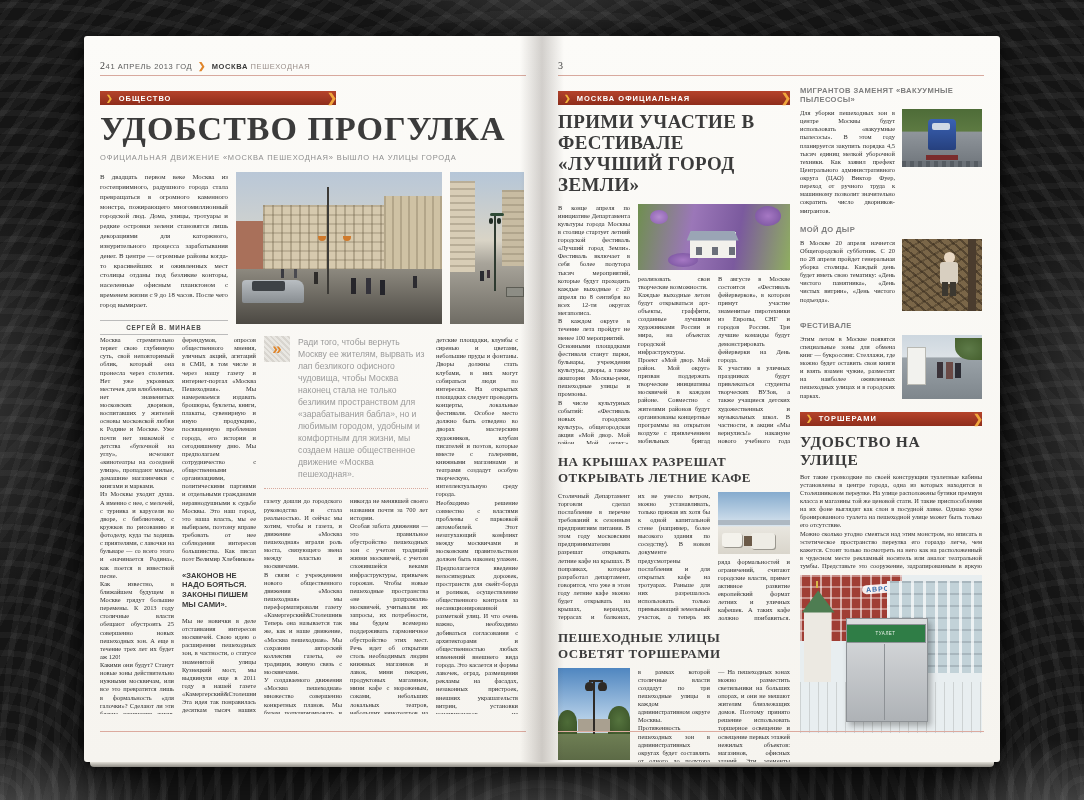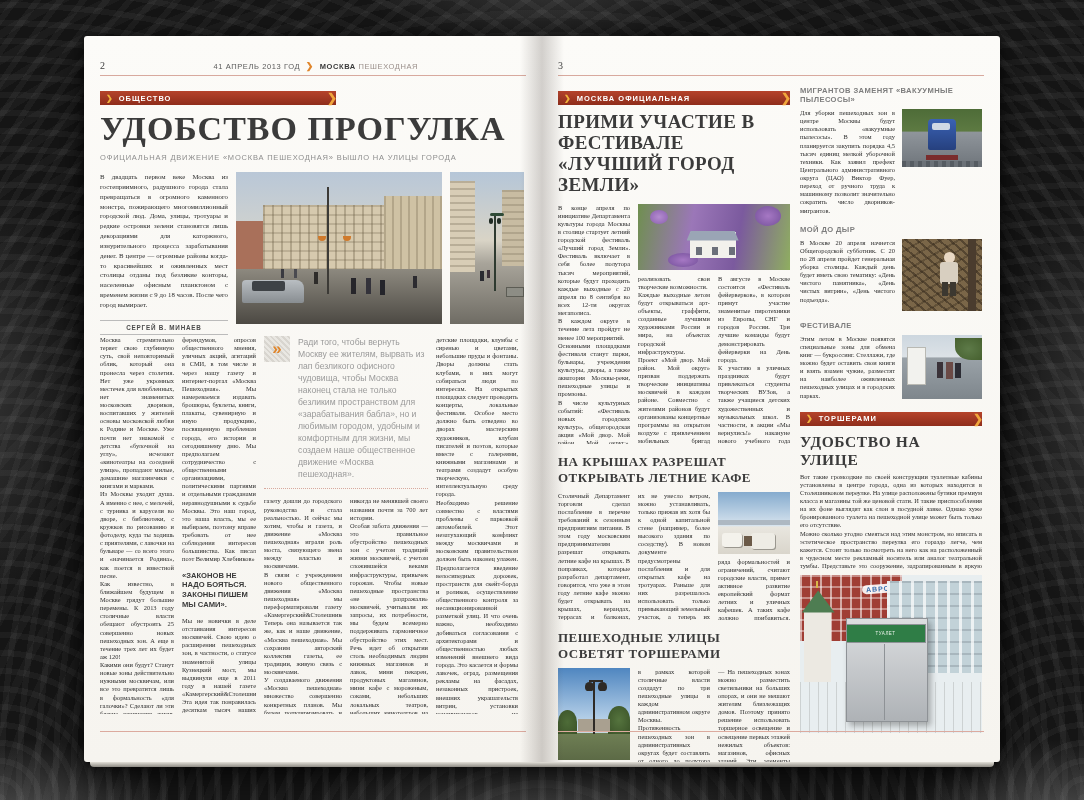"41 АПРЕЛЬ 2013 ГОД ❯" .pghead-center { text-align: center -> left }
